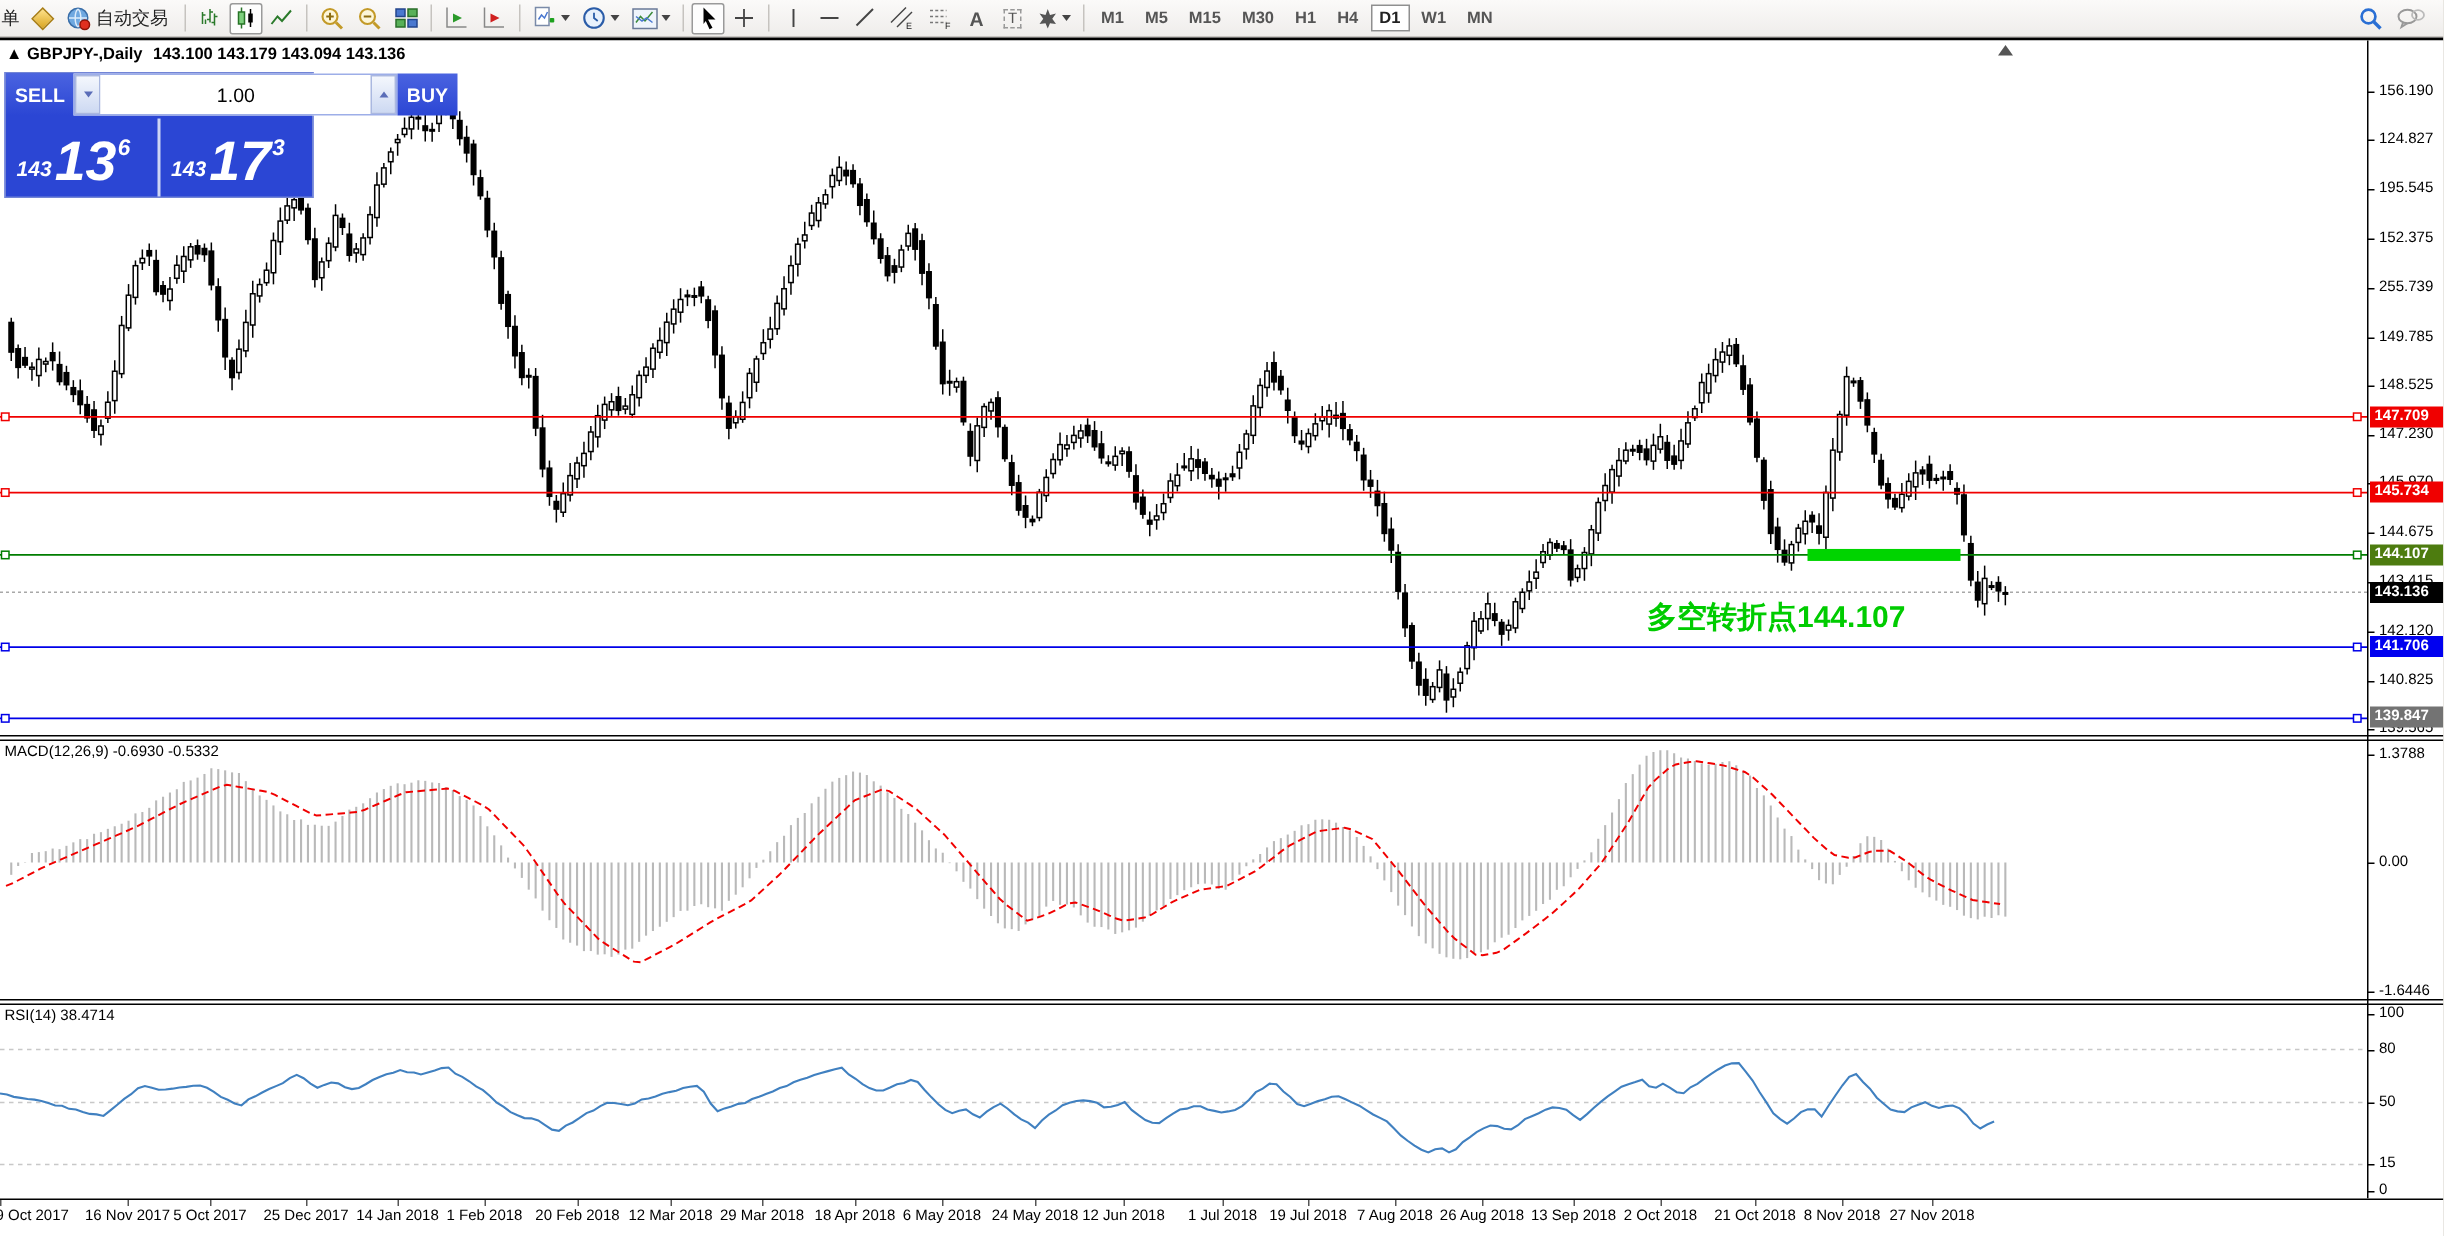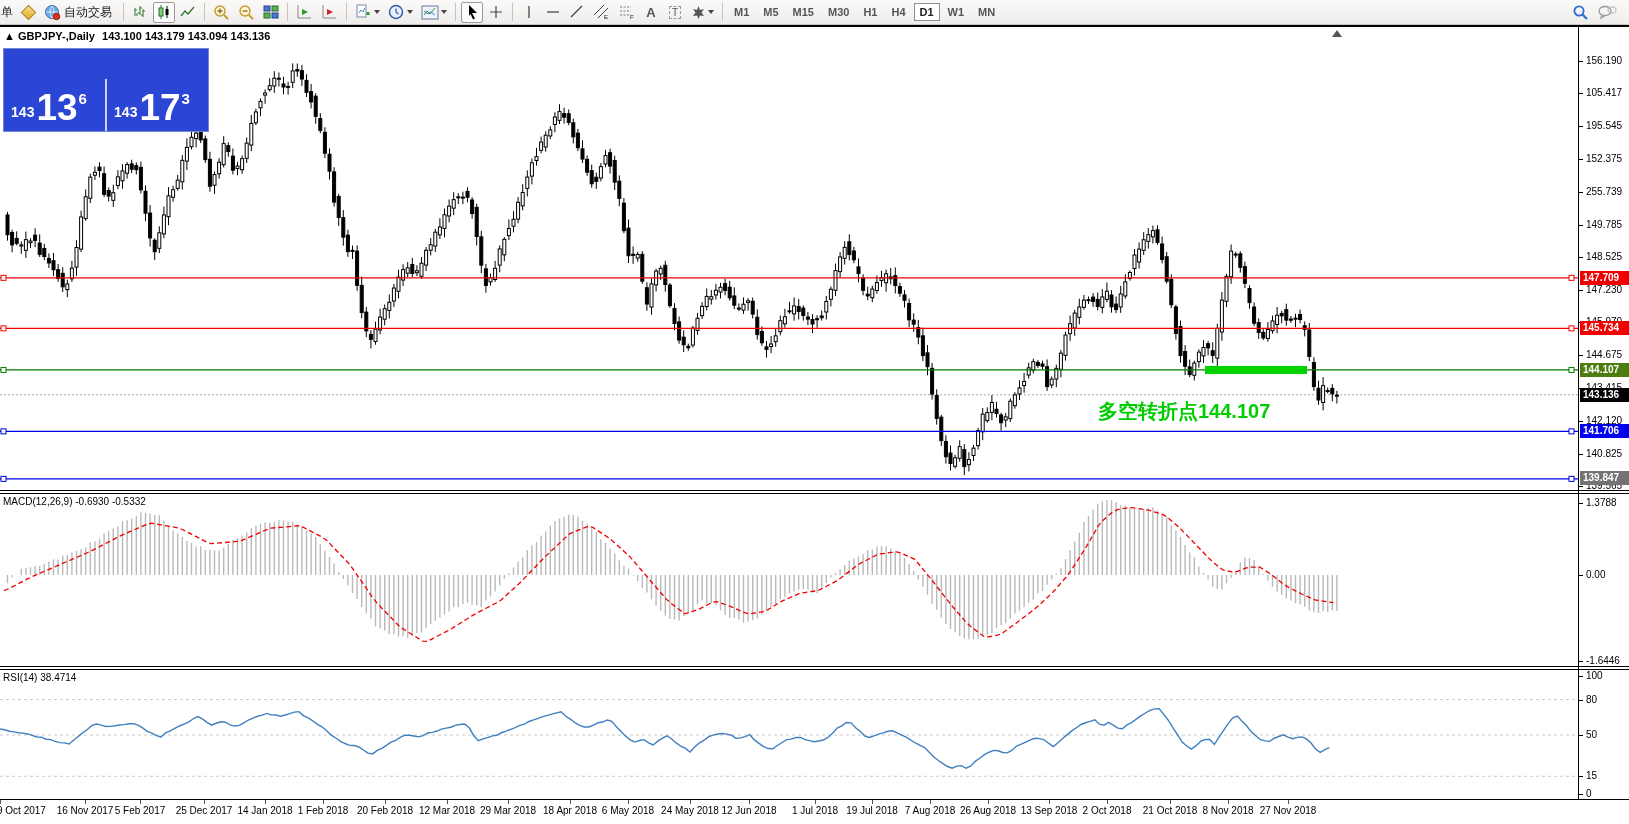"SELL" div { html: none -> <div> <button>SELL</button> <span> <span> <span></span> </span> <input> <span> <span></span> </span> </span> <button>BUY</button> </div> }
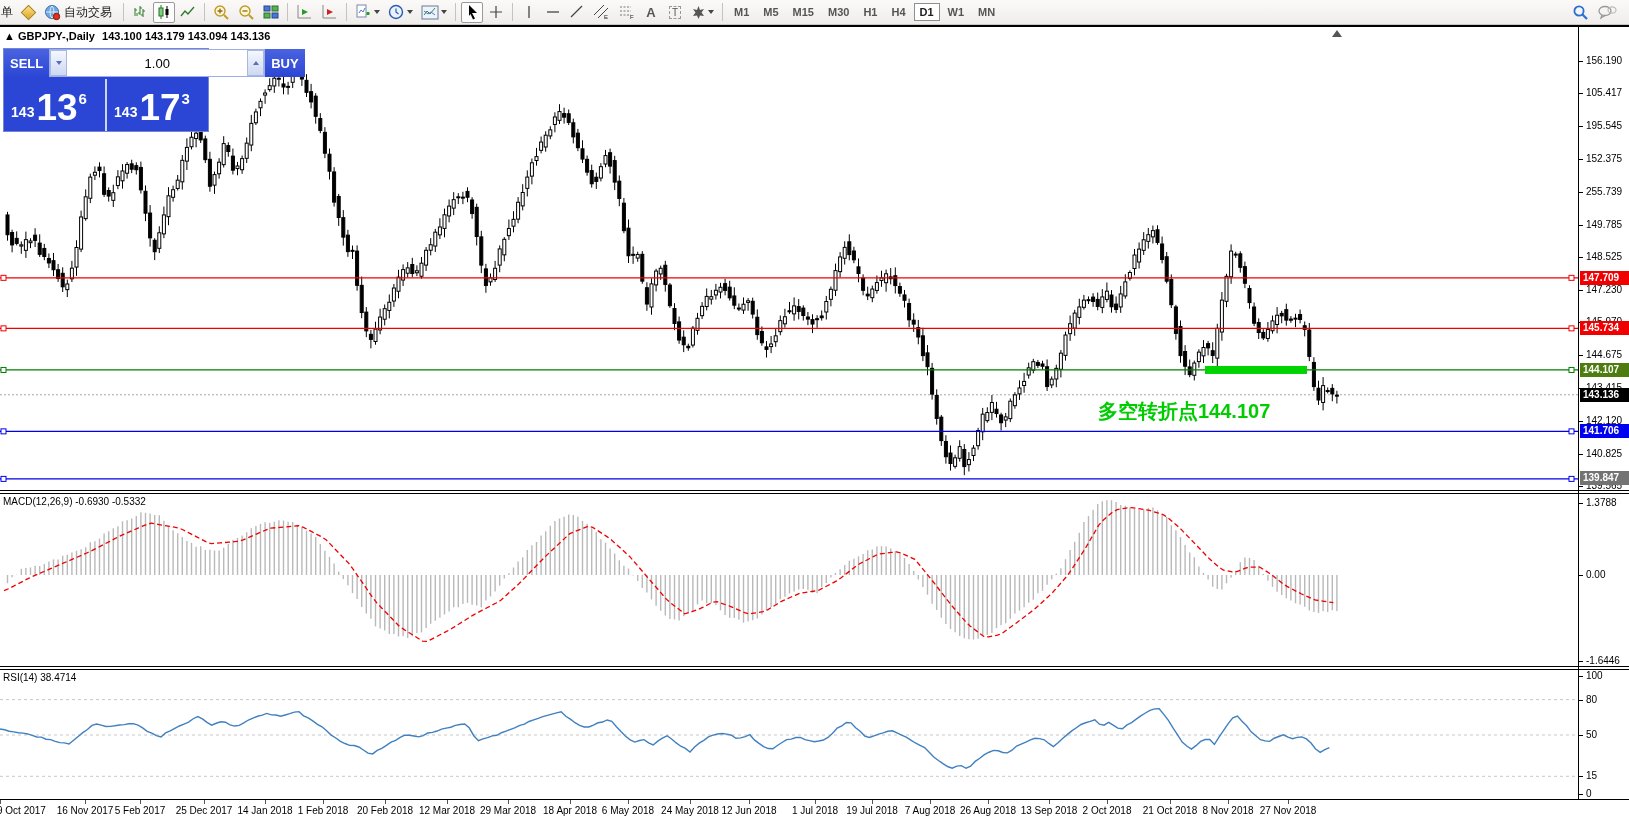"105.417" div.axis-label { text: 105.417 -> 124.827 }
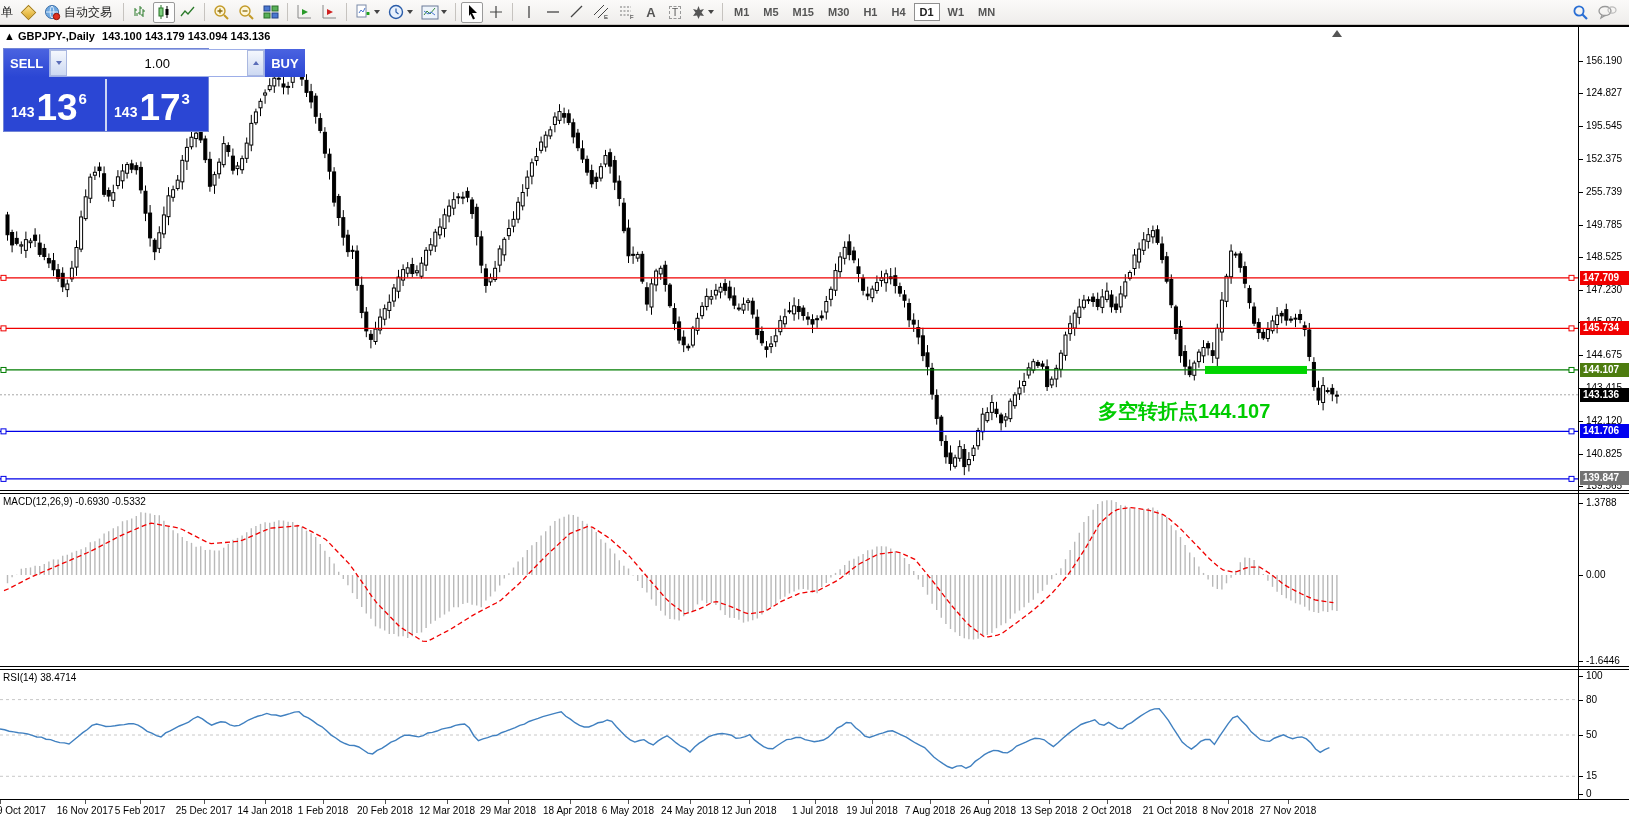"143" .tp-price { font-style: none -> italic }
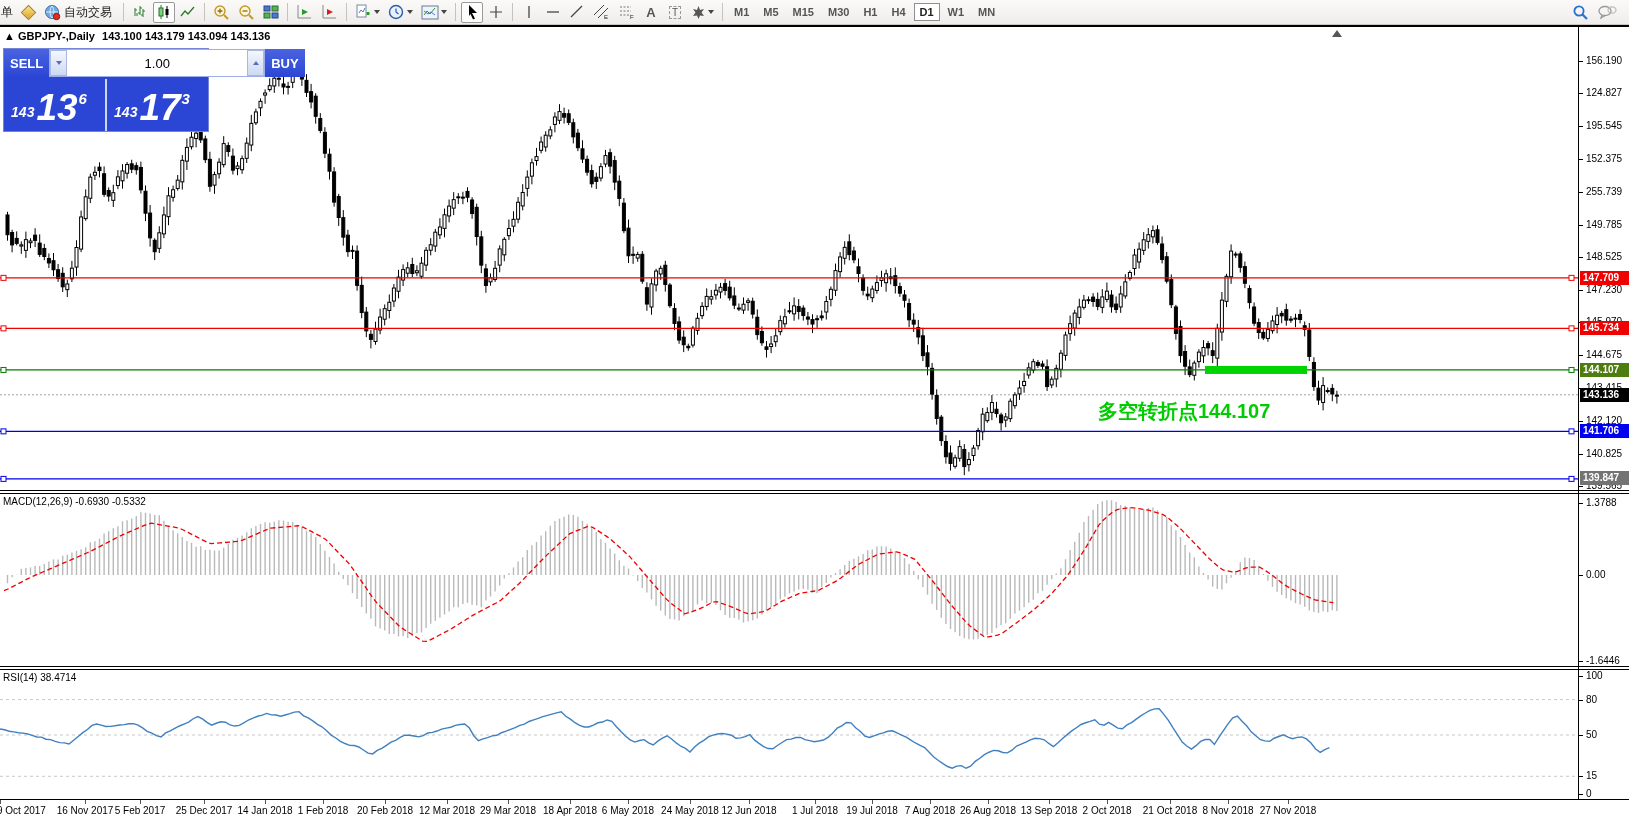"5 Feb 2017" div.date-label { text: Feb -> Oct }
